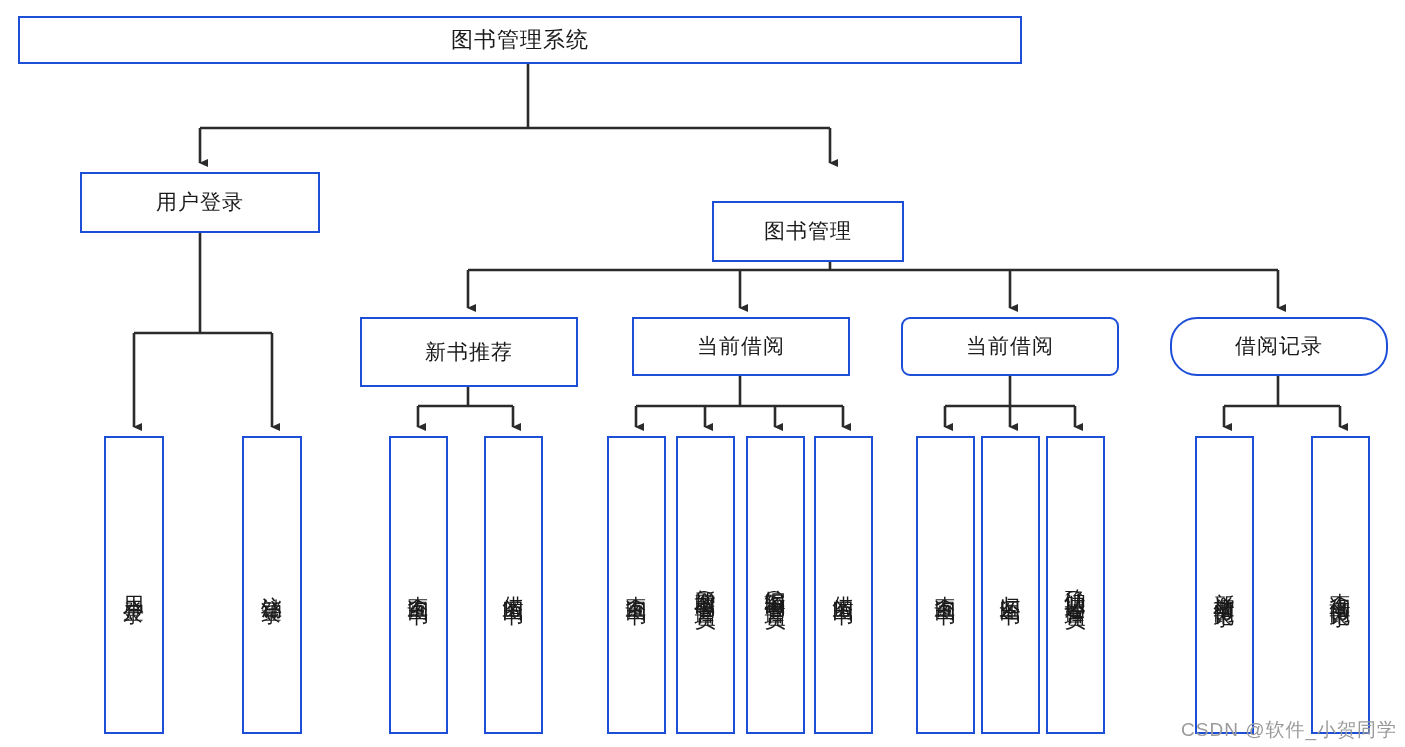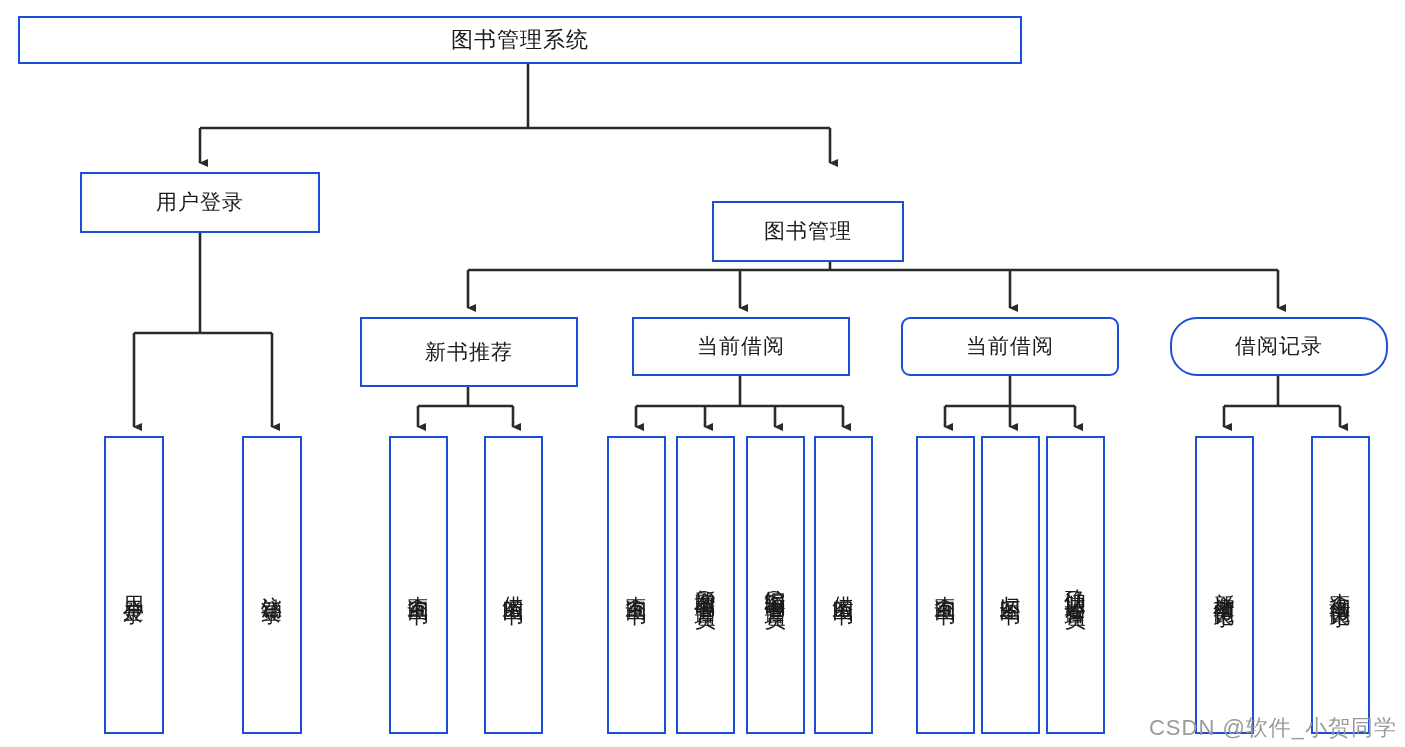"CSDN @软件_小贺同学" .watermark { font-size: 22px -> 19px }
